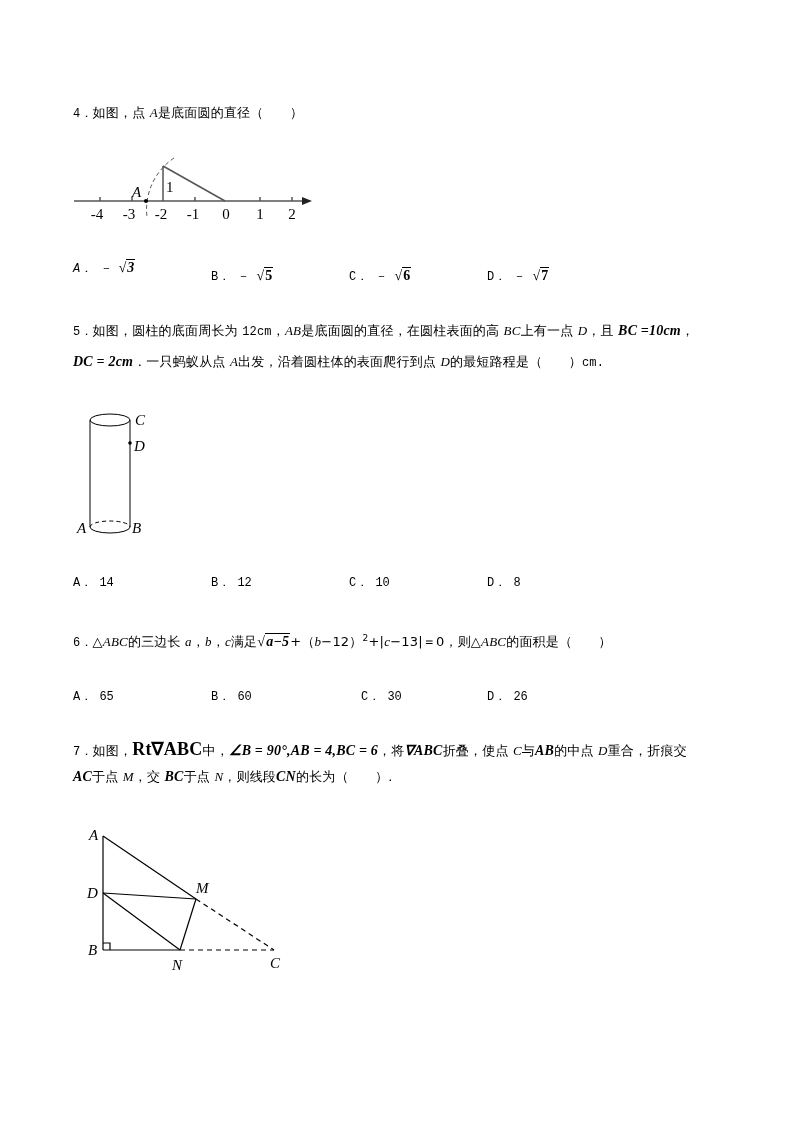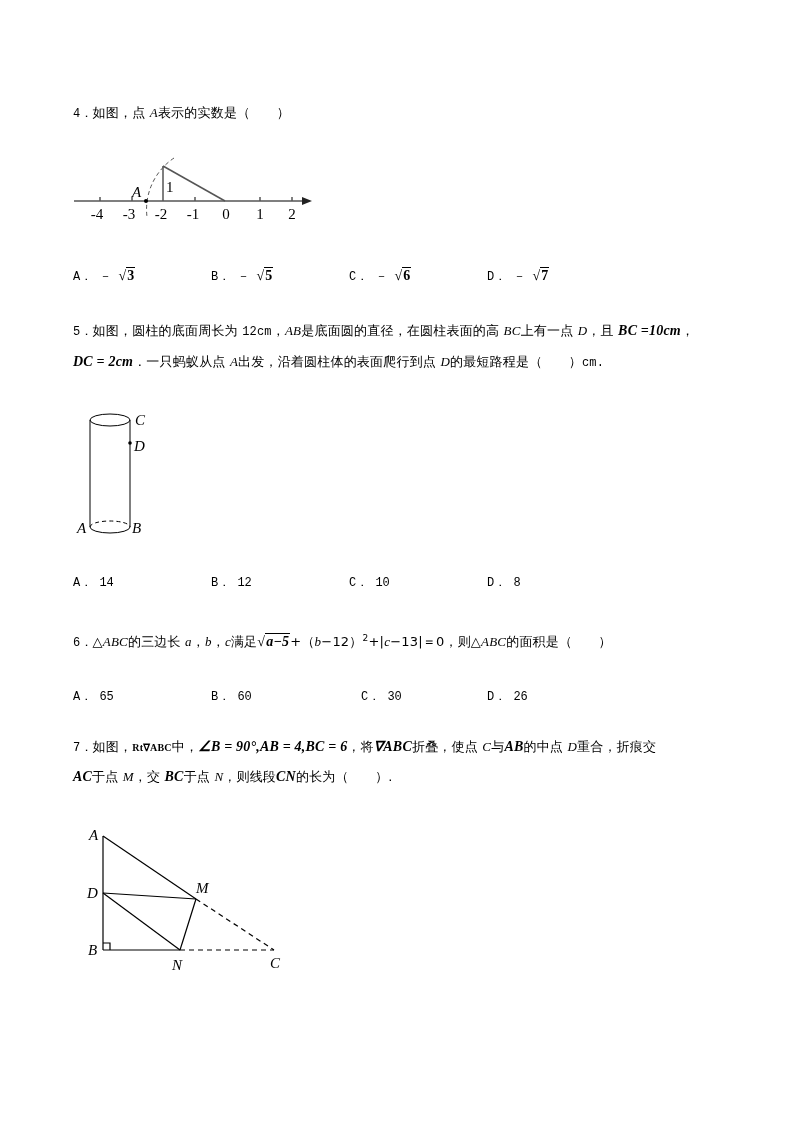"表示的实数是（ ）" span { text: 表示的实数是 -> 是底面圆的直径 }
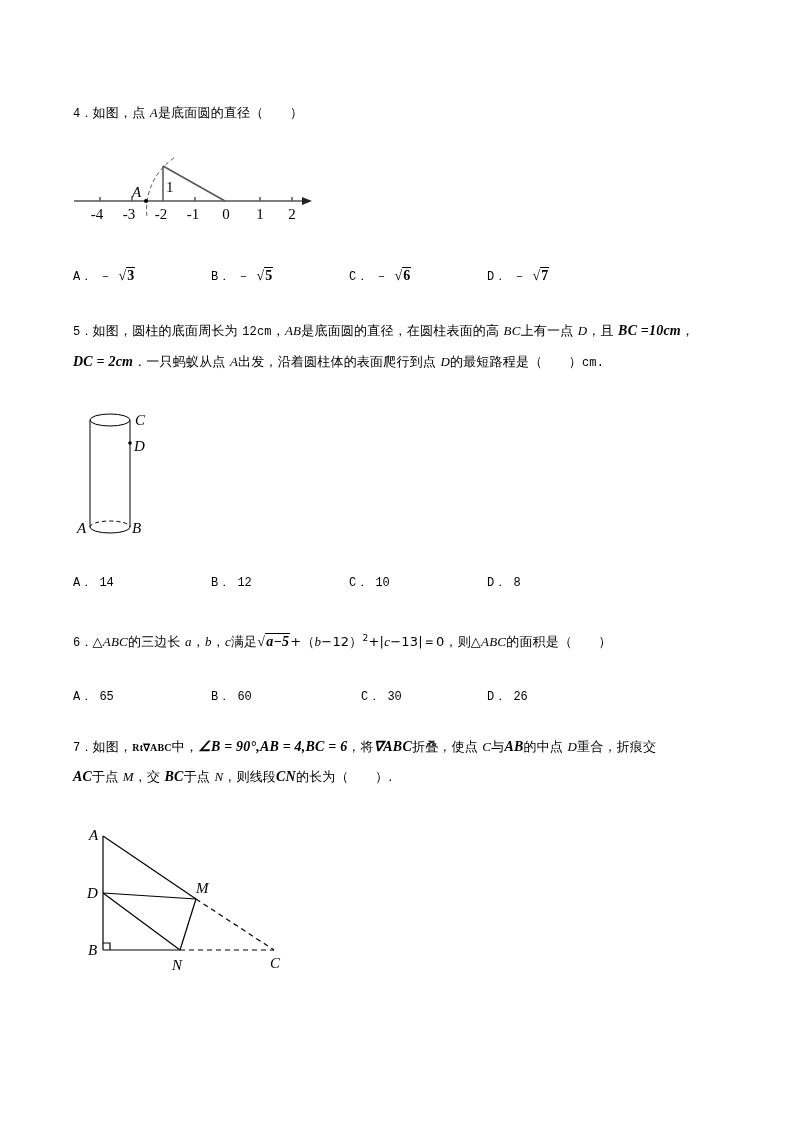"A． － √3" div.opt { font-style: none -> italic; top: 268px -> 260px }
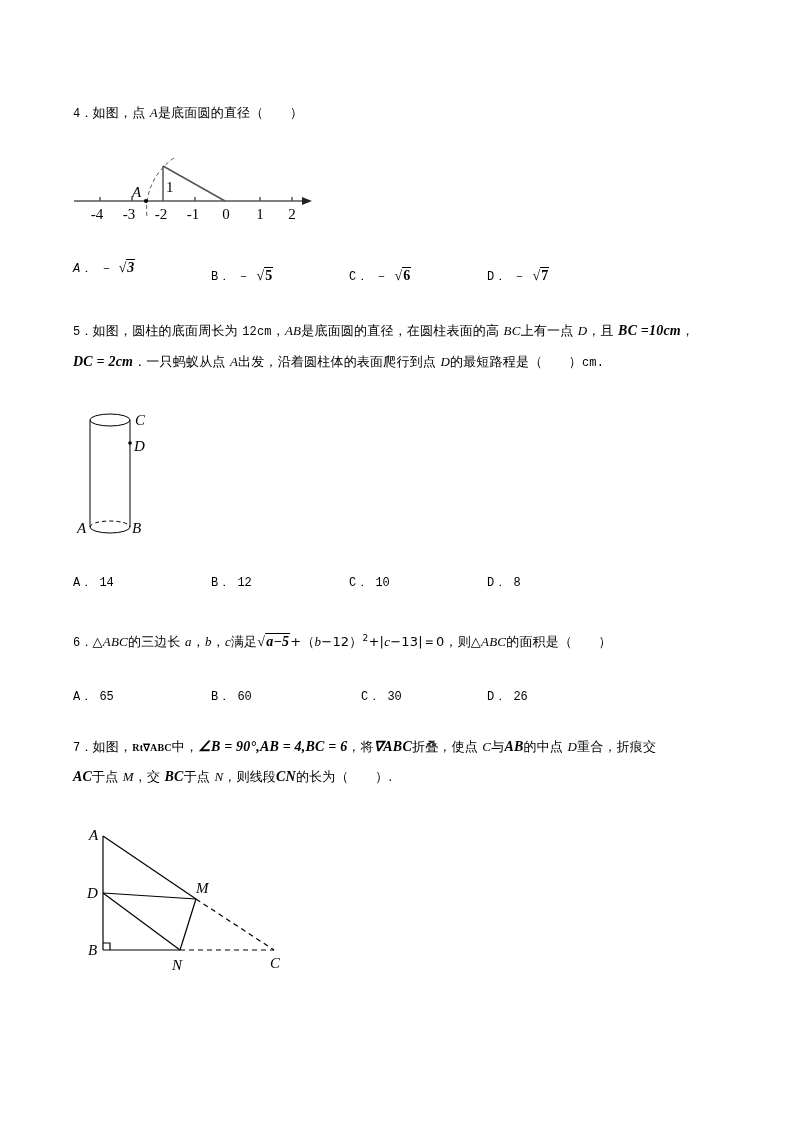"Rt∇ABC" .b { font-size: 10px -> 18px }
